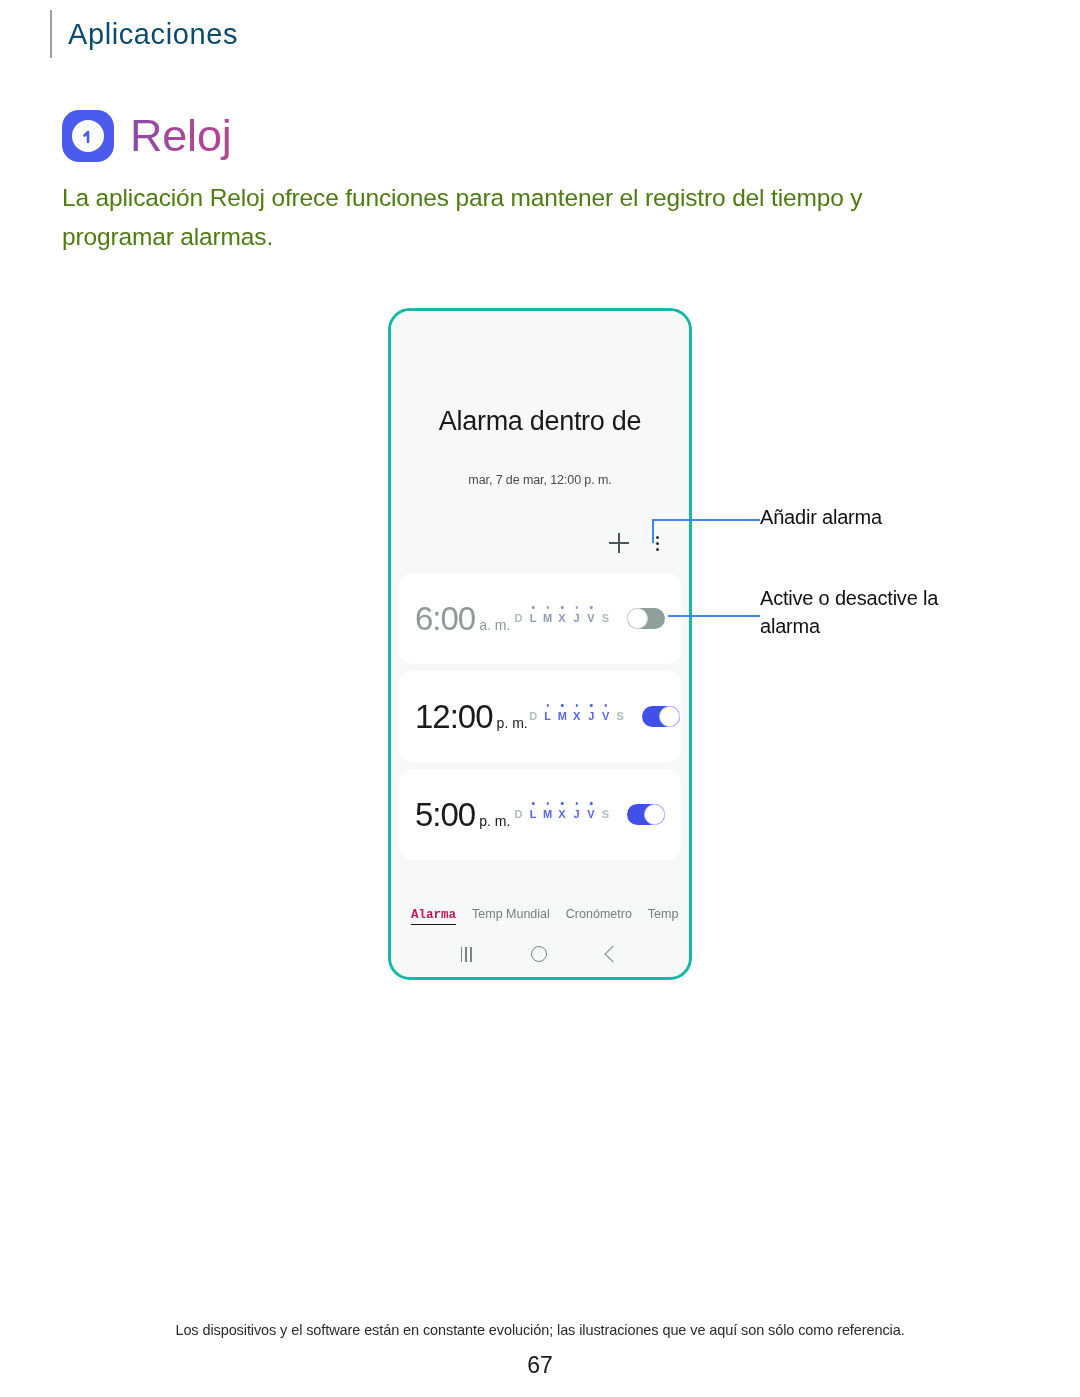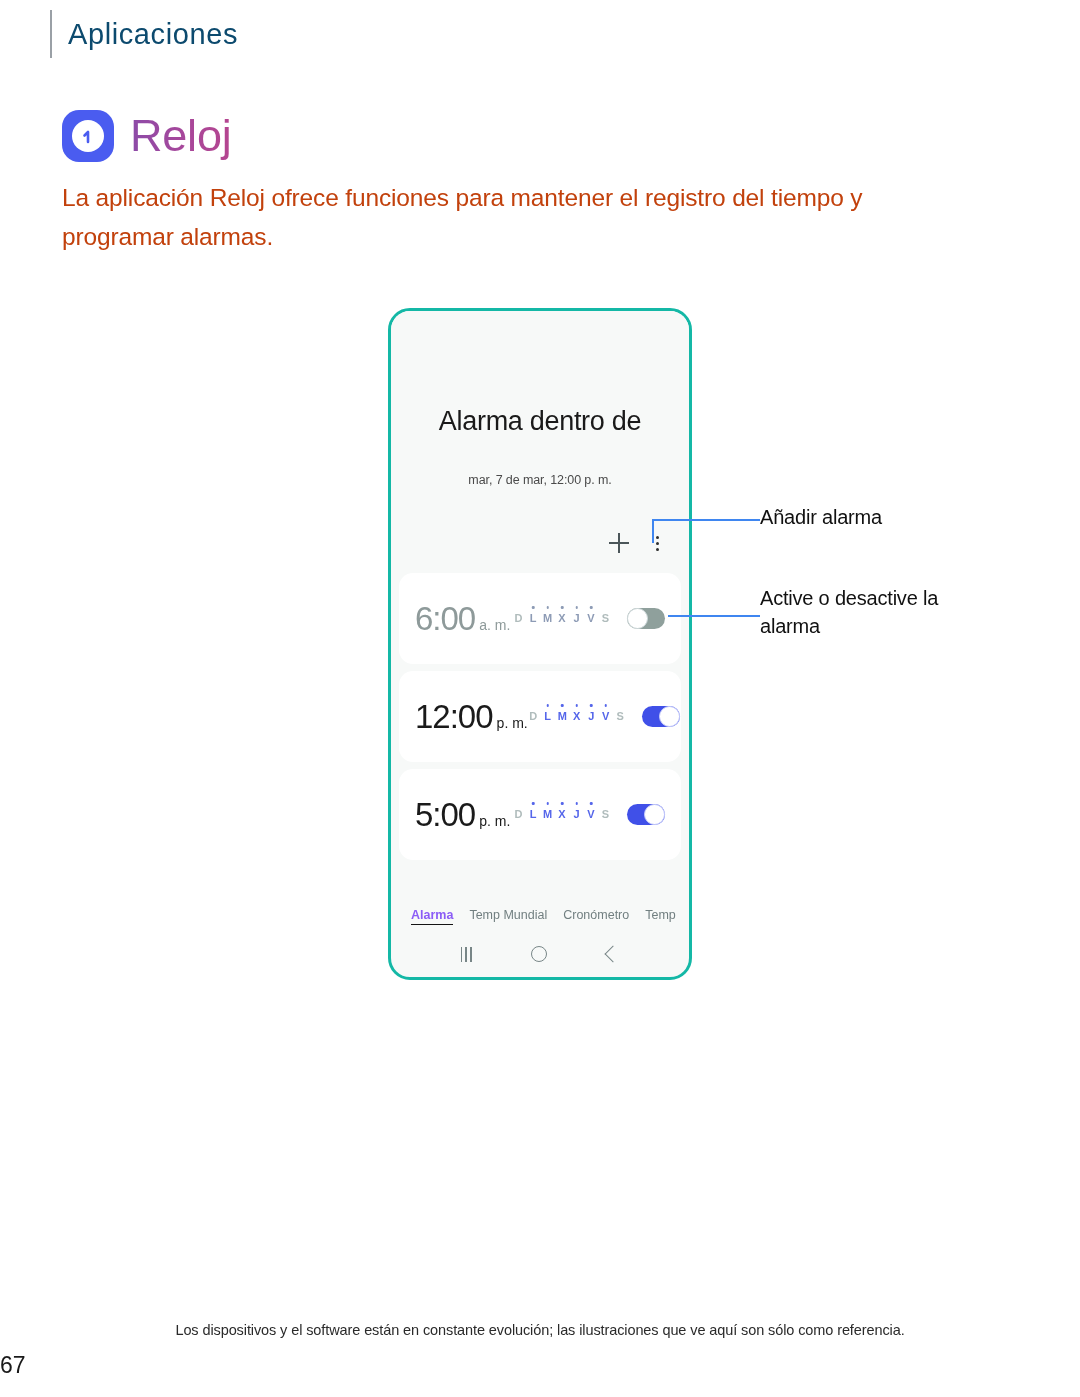"La aplicación Reloj ofrece funciones" .app-desc { color: #c2410c -> #4d7c0f }
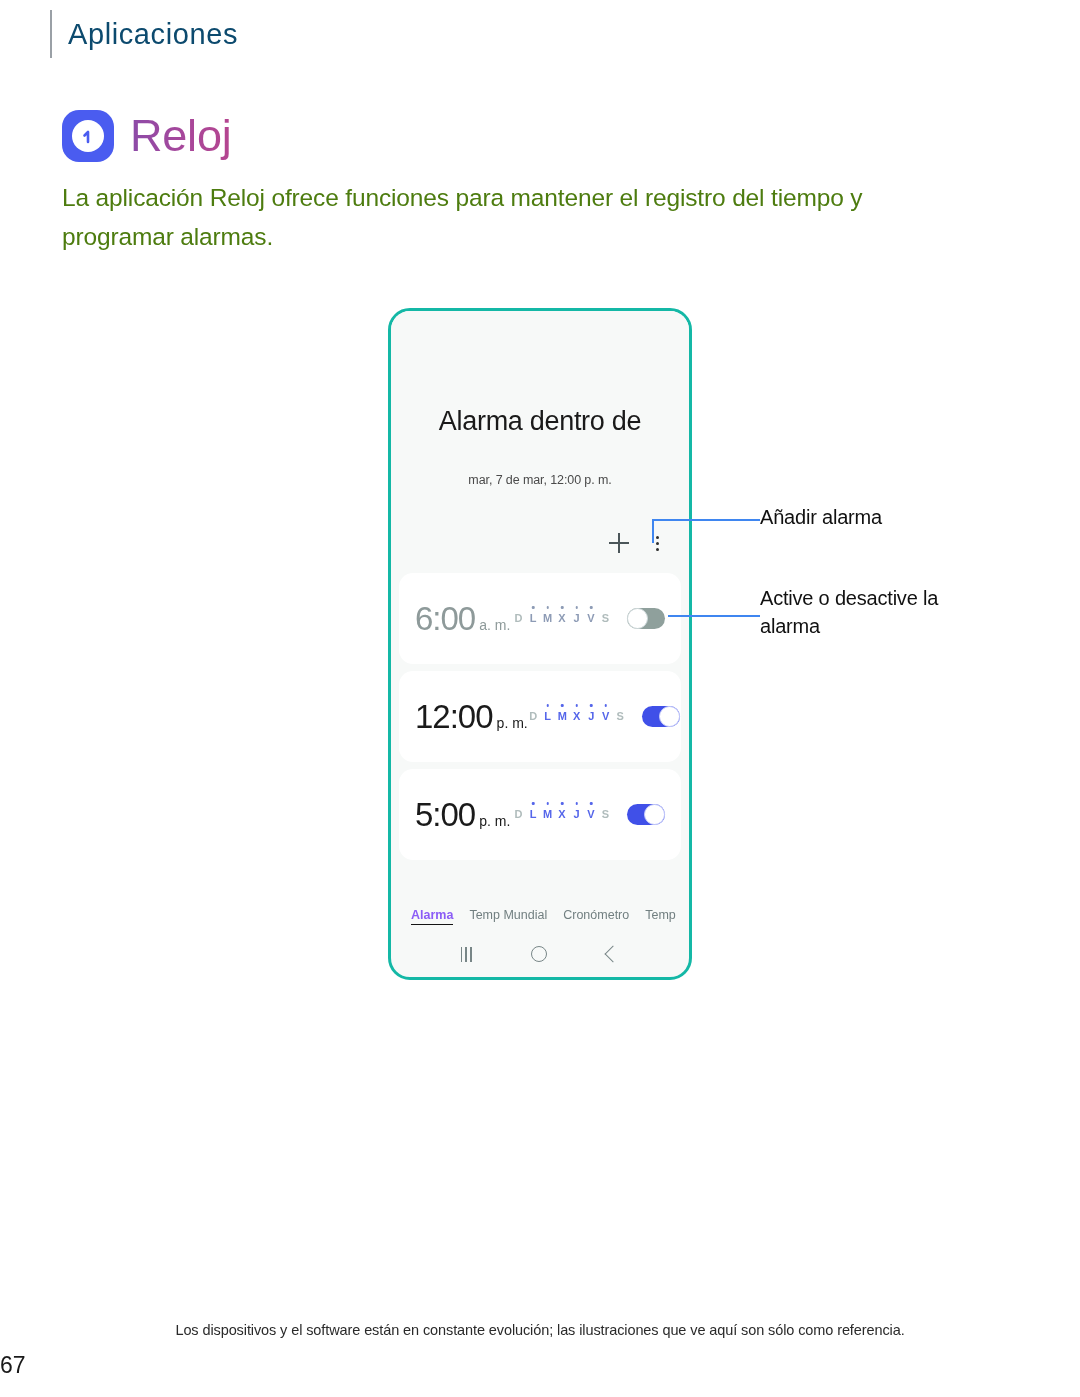"Alarma" .phone-tabs .tab.active { color: #8b5cf6 -> #be185d; font-family: none -> Liberation Mono, monospace }
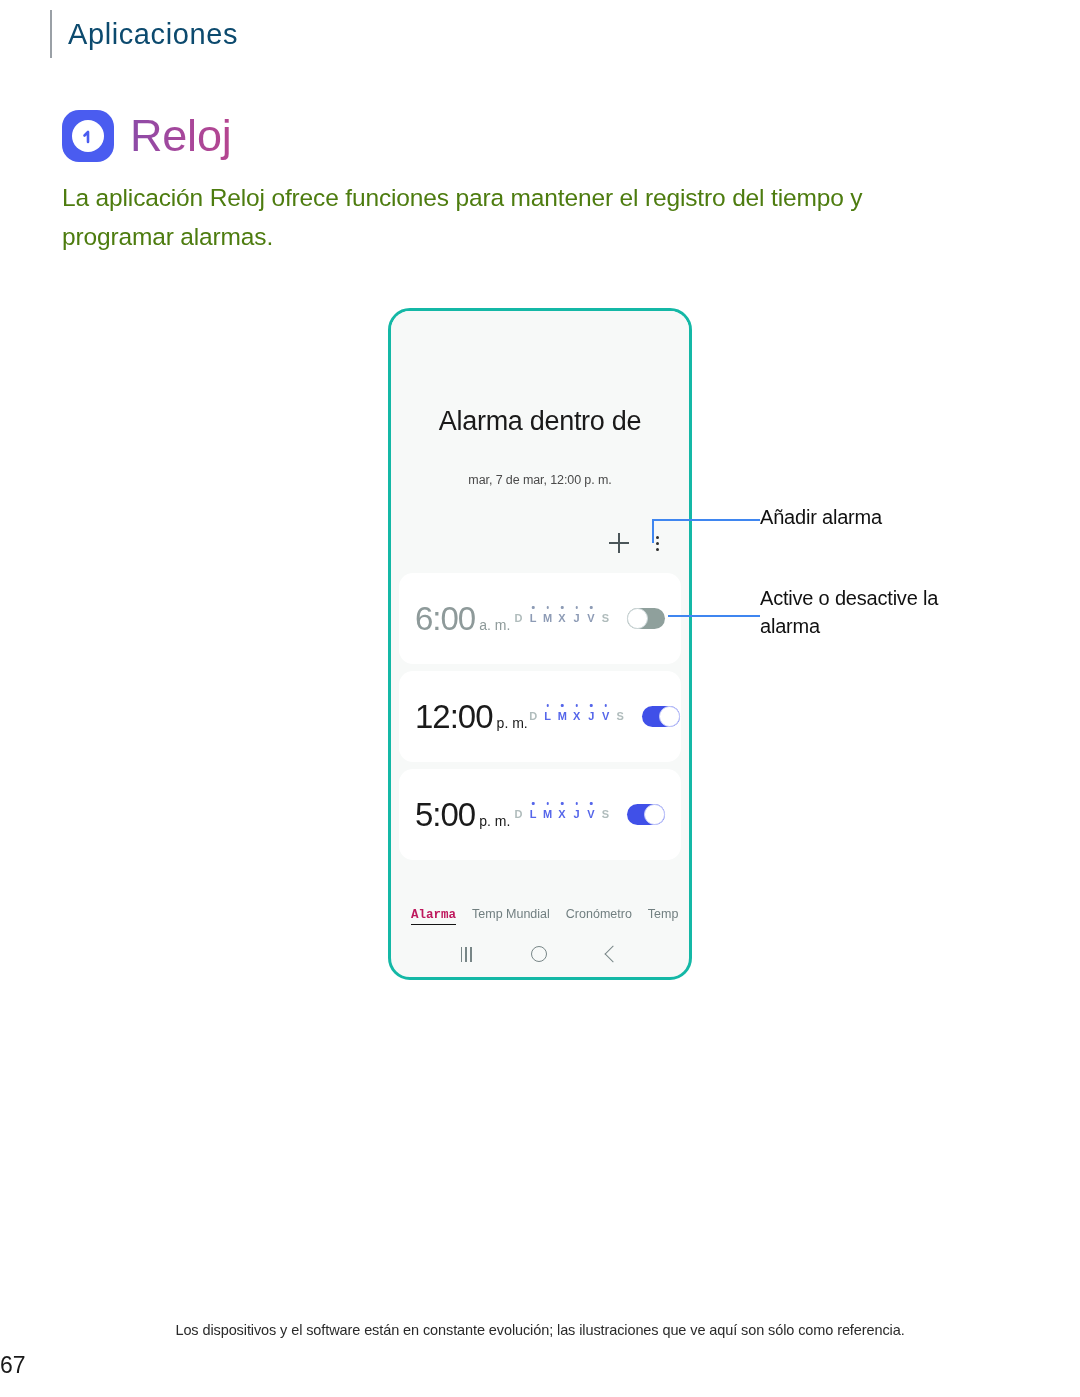"67" .page-number { text-align: none -> center }
